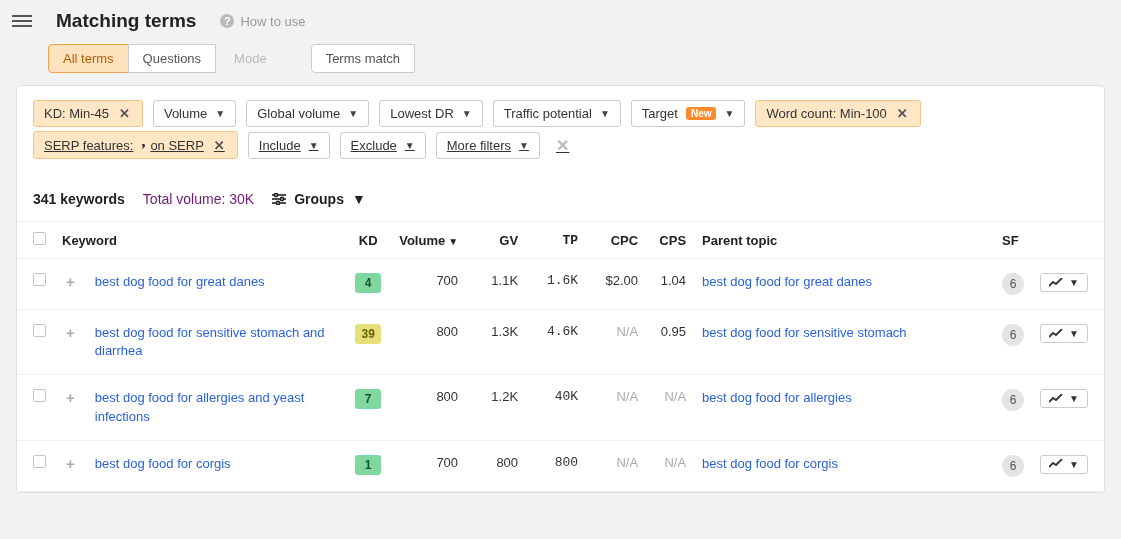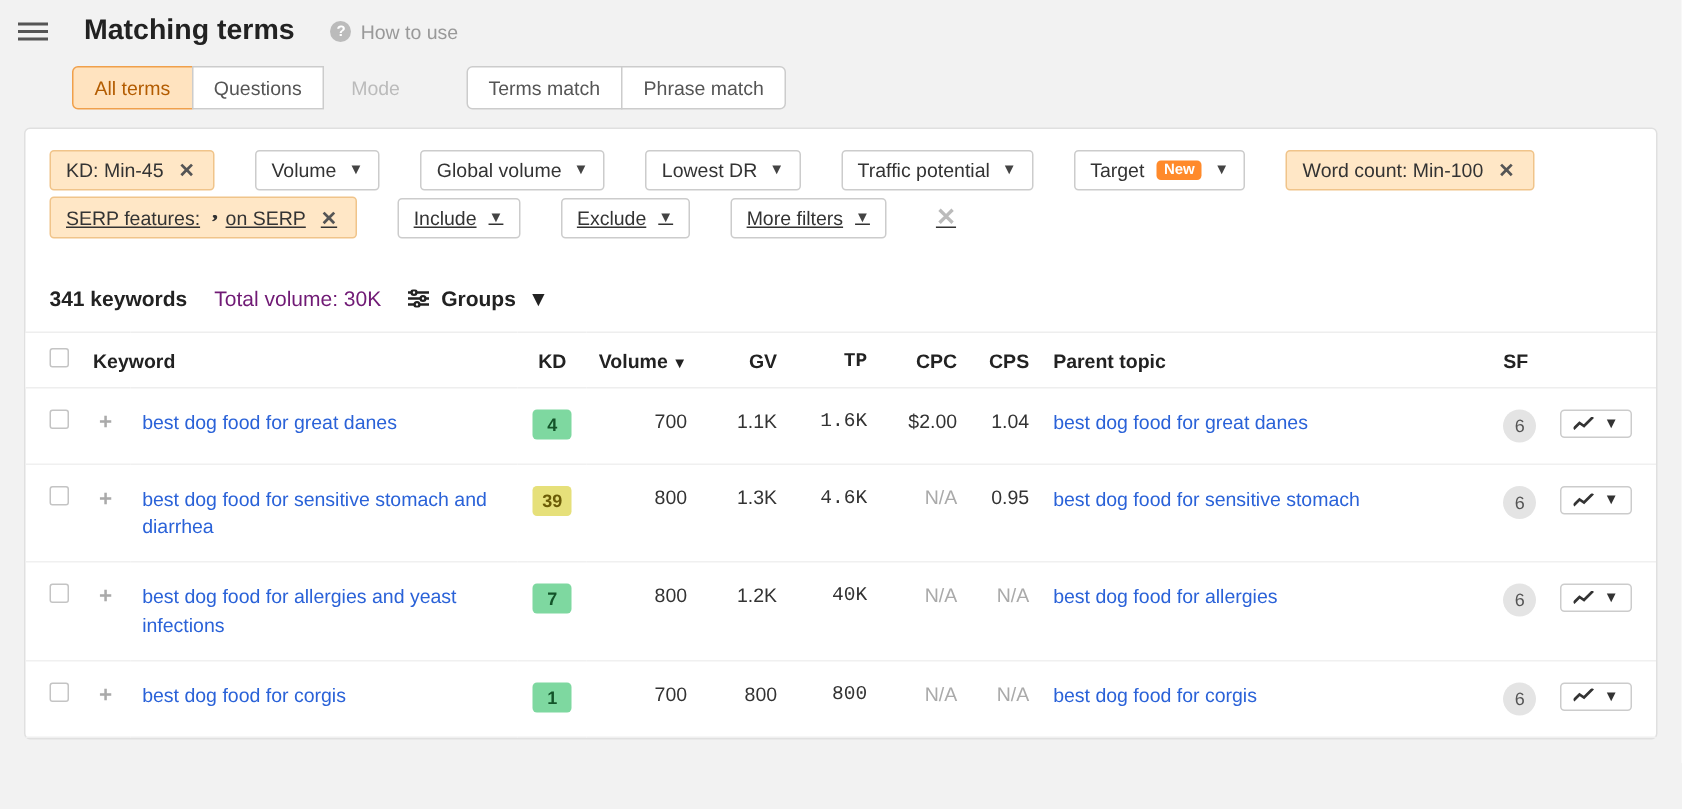"Phrase match" div.tab { html: <div>Phrase match</div> -> none }
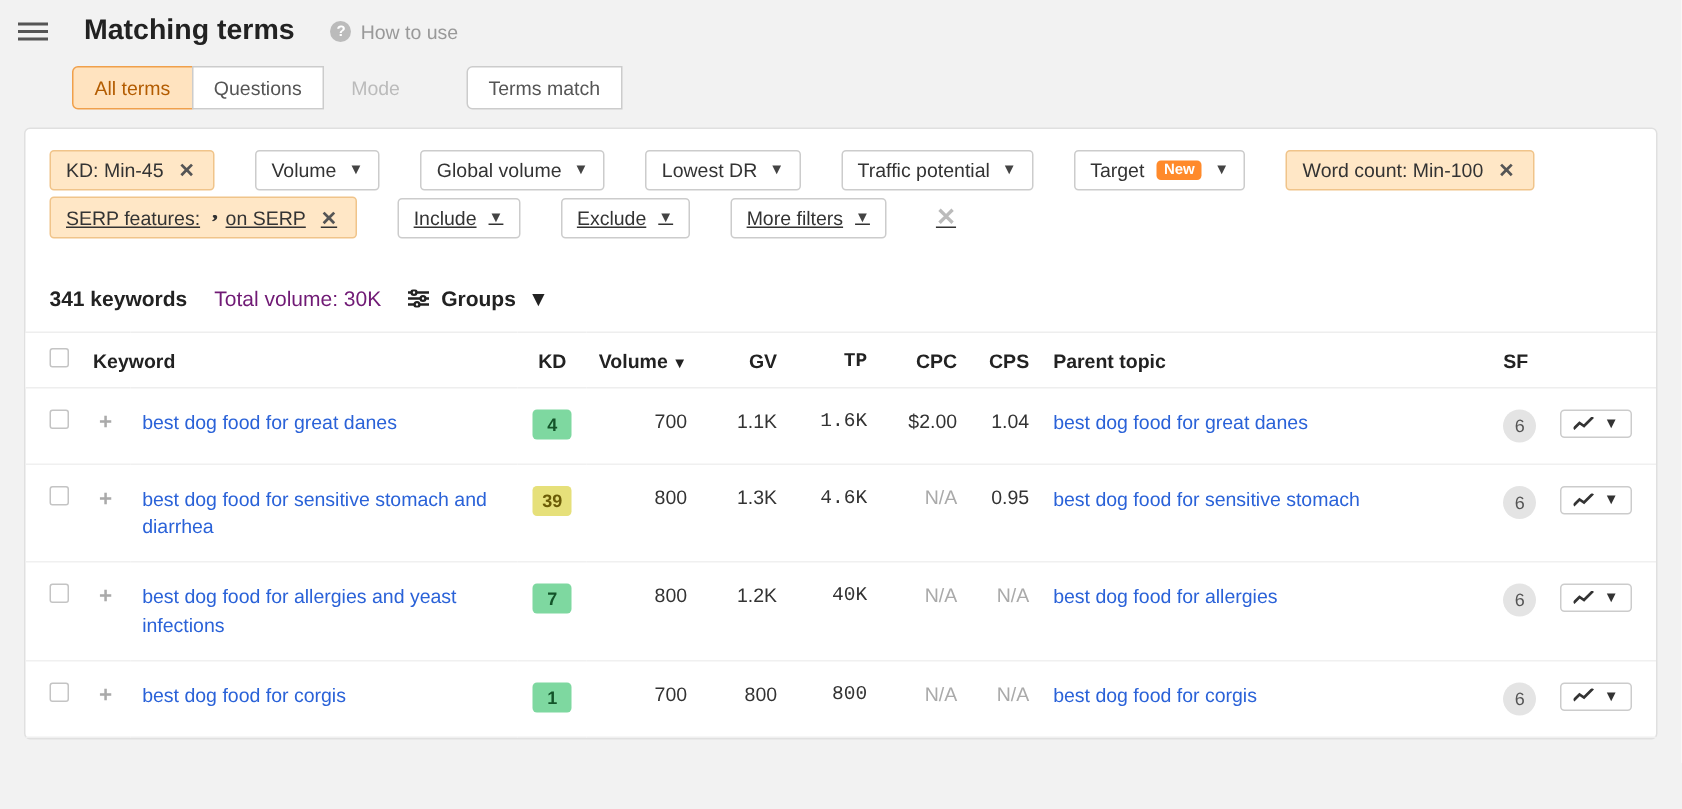"KD: Min-45" .filter-row { gap: 27px -> 10px }
